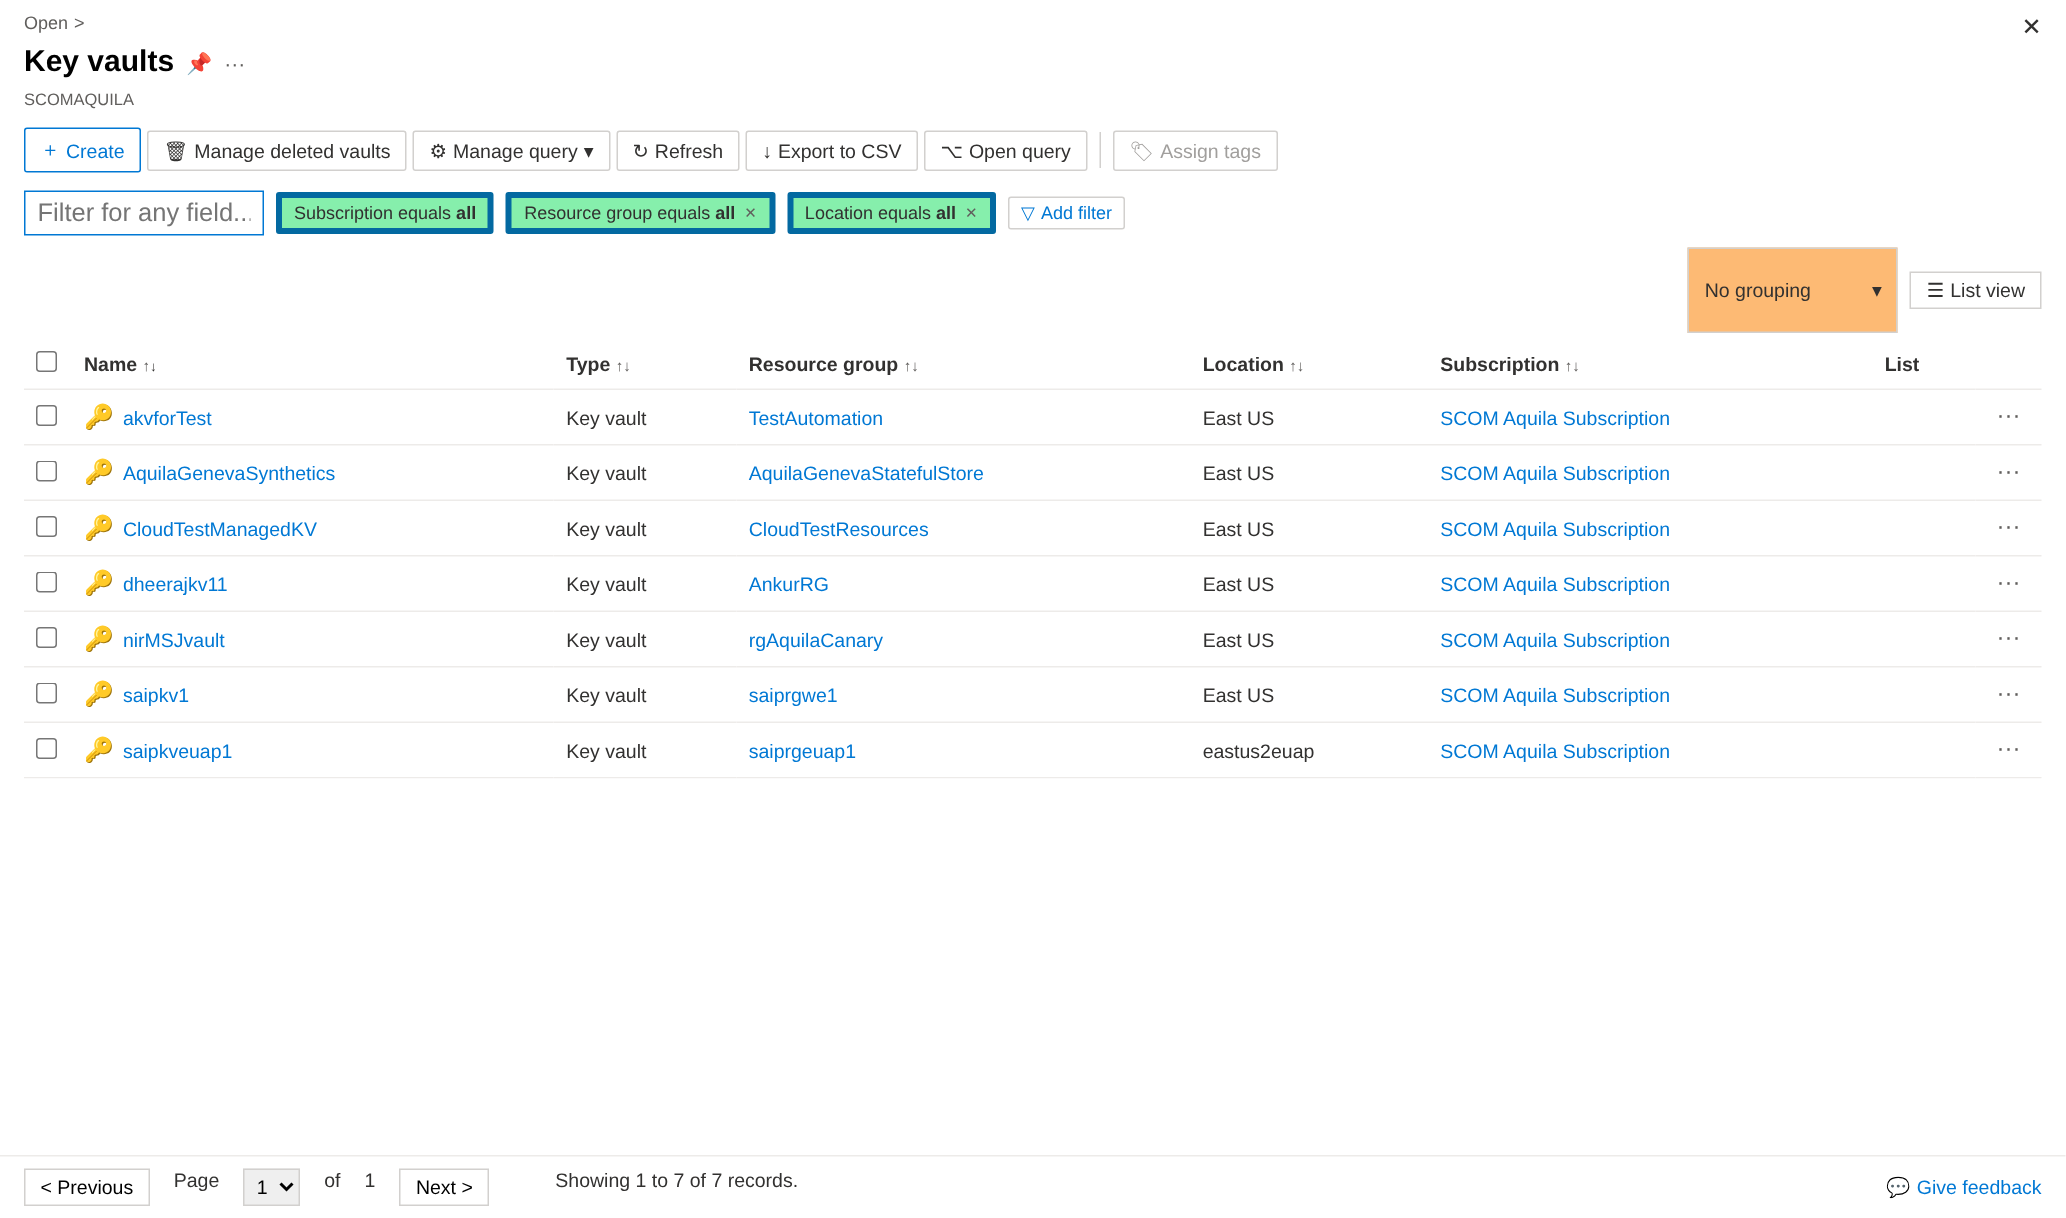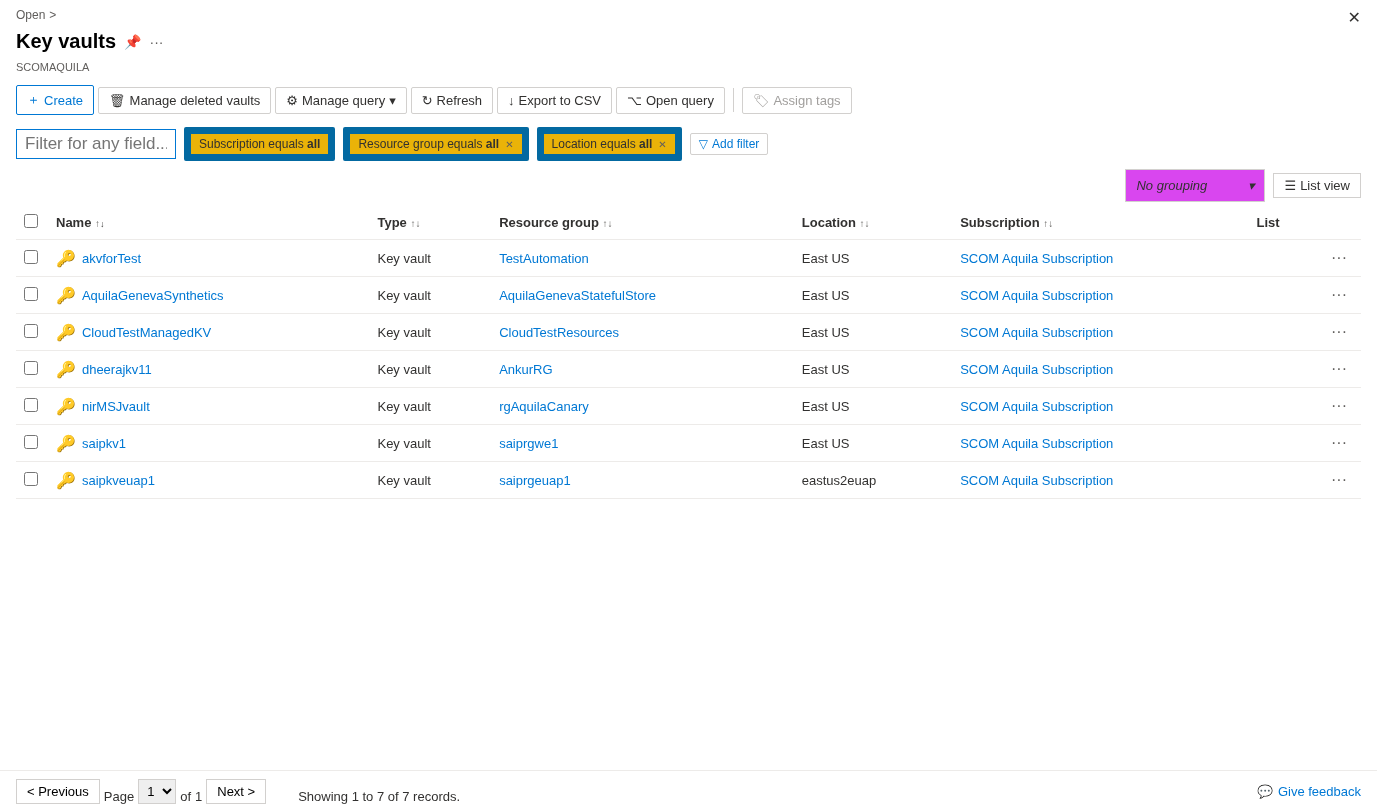"Subscription equals all" .filter-tag { background: #eab308 -> #86efac; border: 7px solid #0369a1 -> 4px solid #0369a1 }
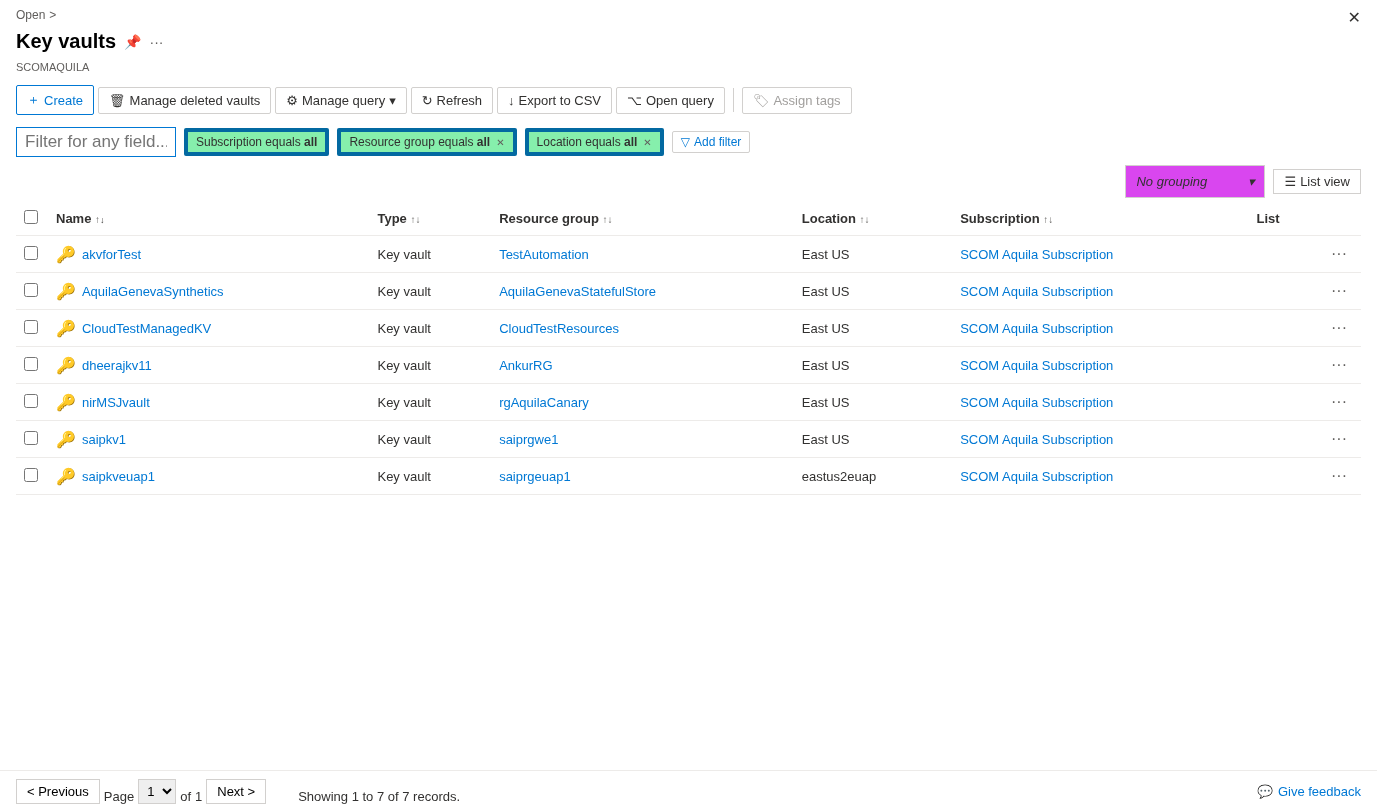"No grouping" .dropdown-btn { background: #d946ef -> #fdba74; font-style: italic -> none; padding: 8px 10px -> 20px 10px }
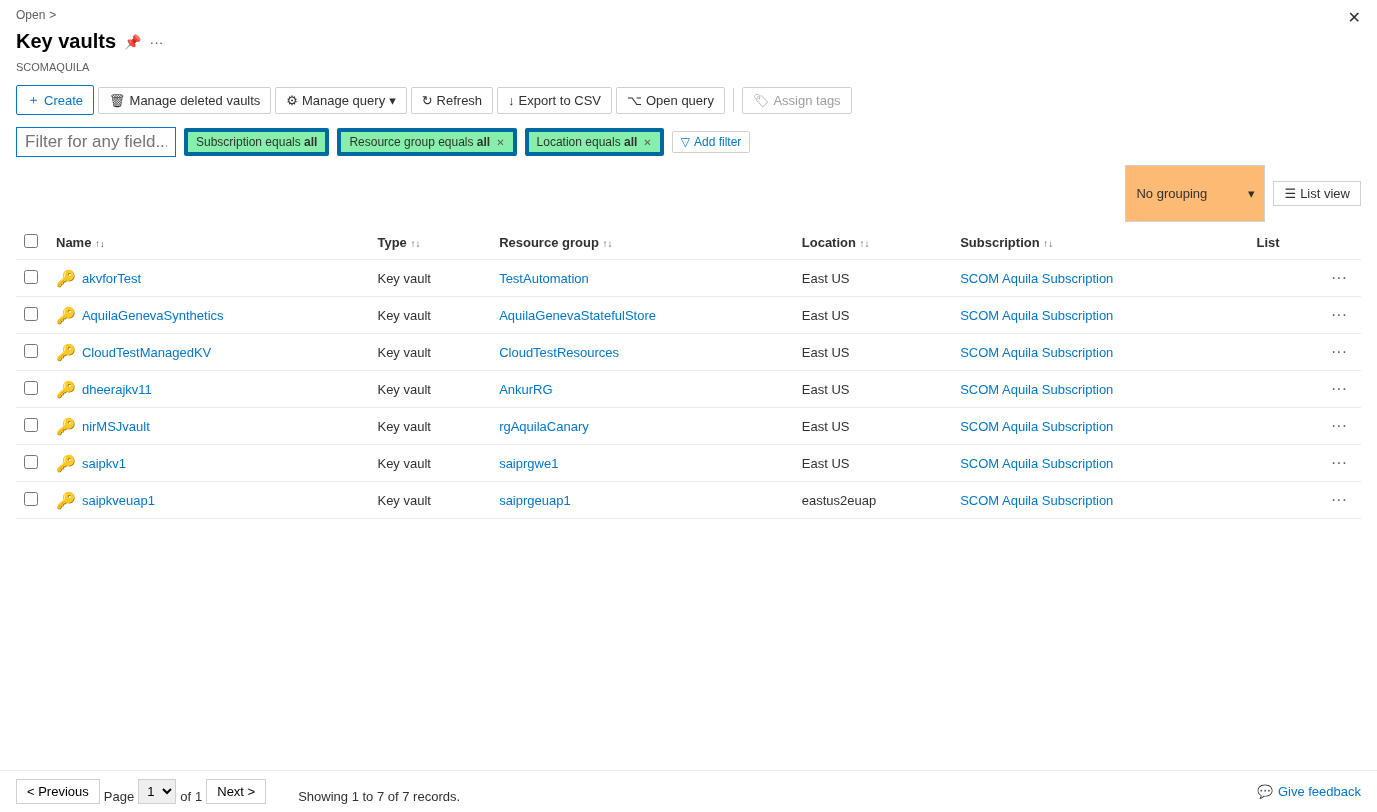"< Previous" .pagination { align-items: flex-end -> flex-start; gap: 4px -> 16px }
